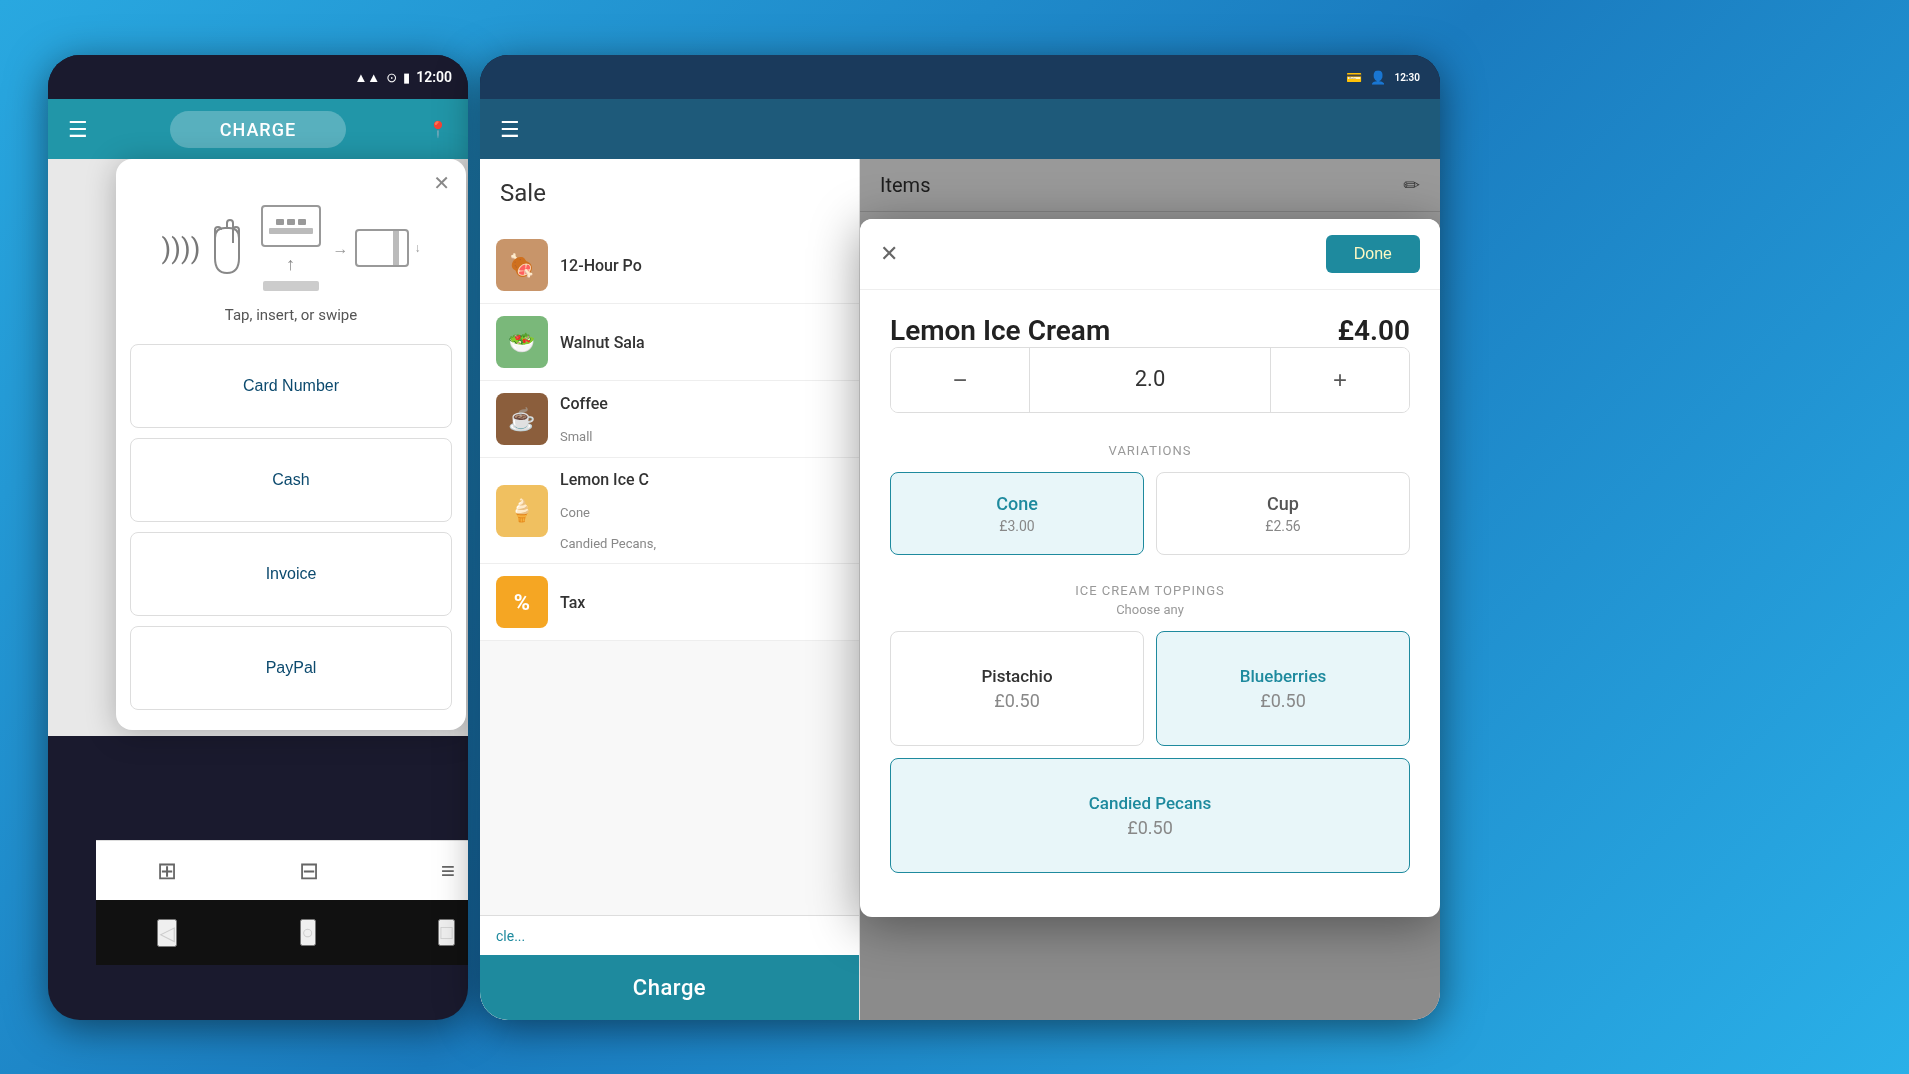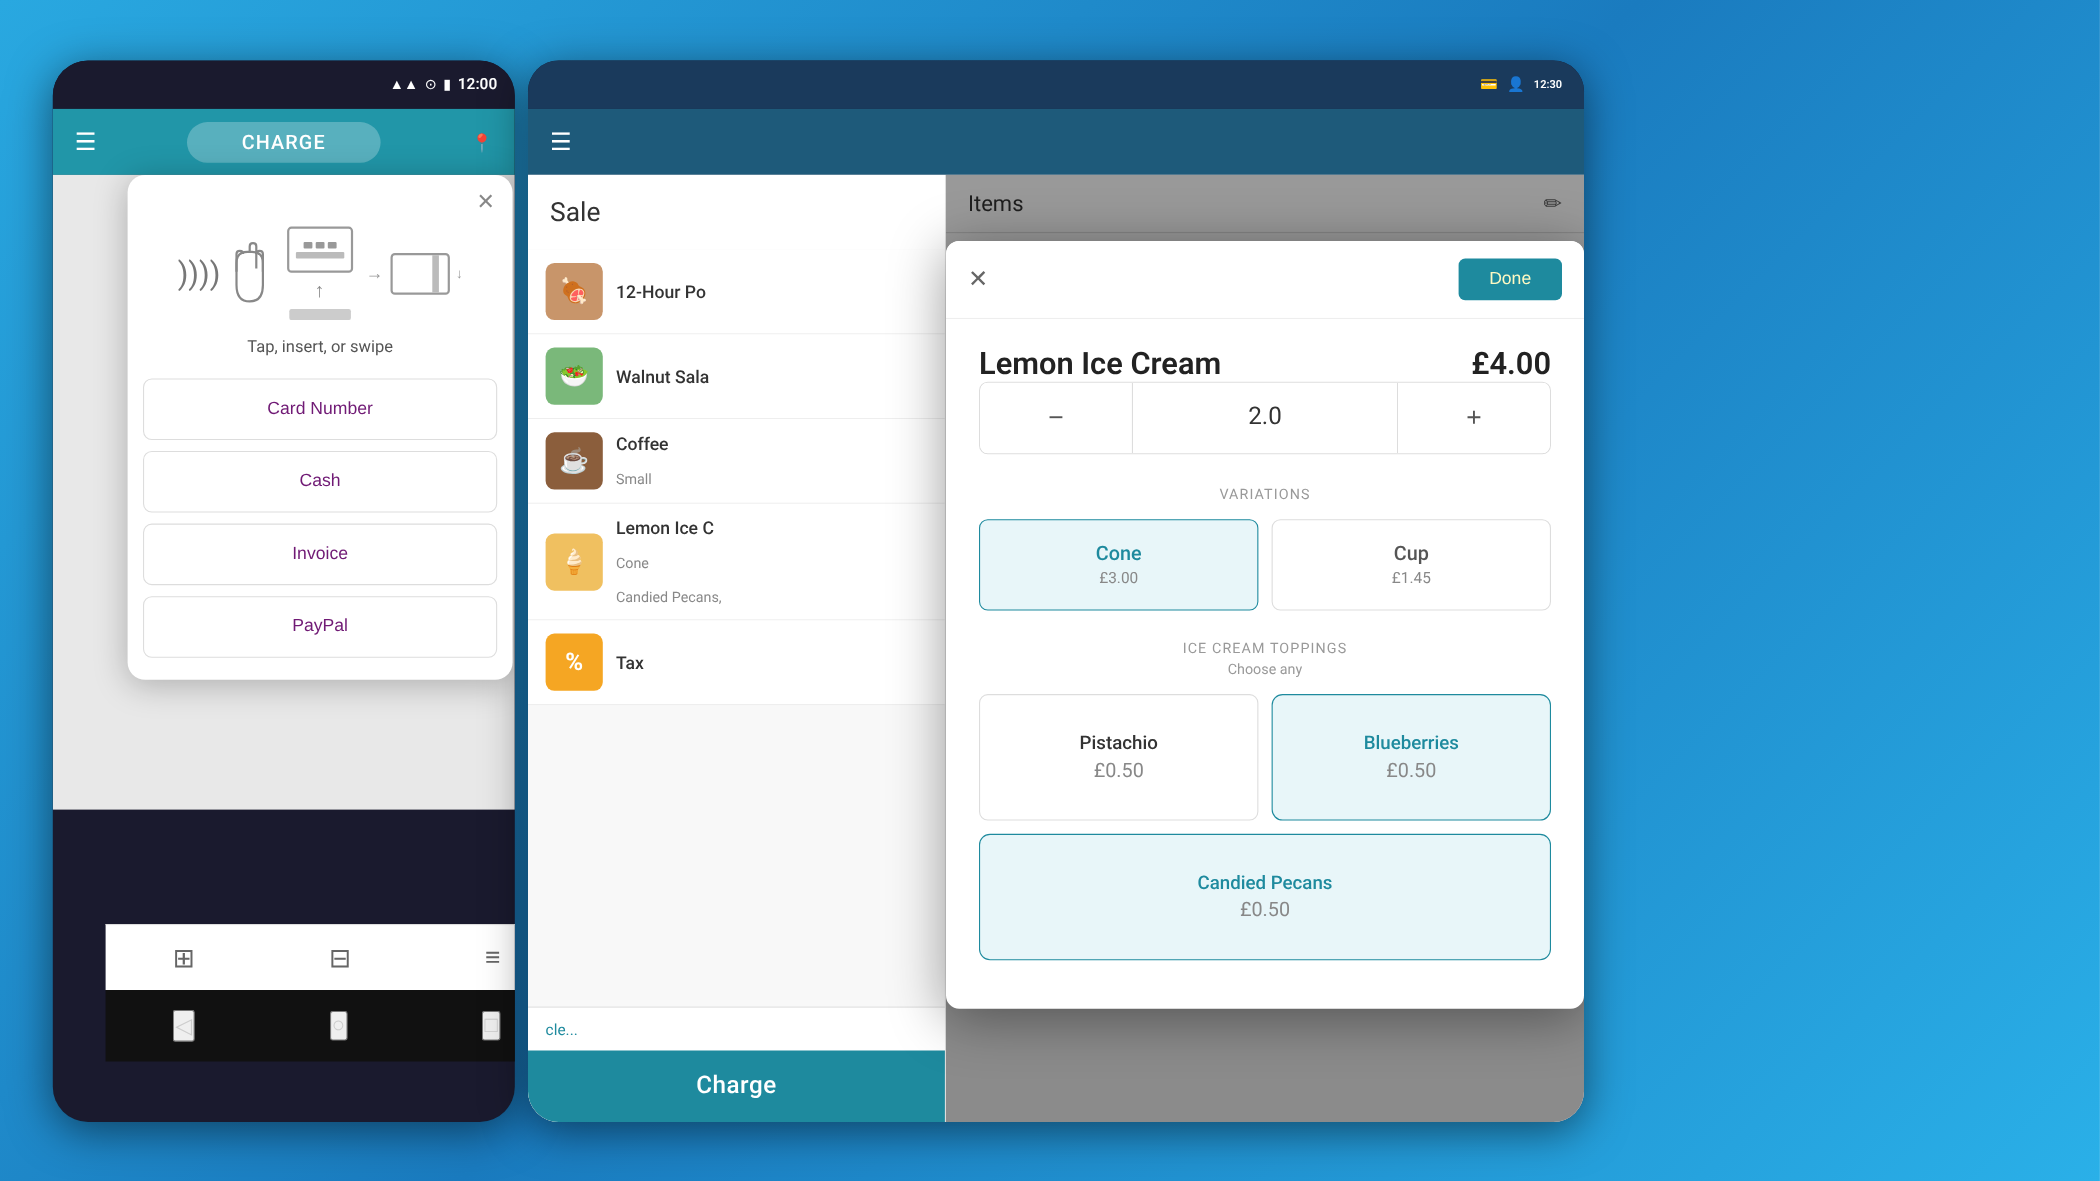"Card Number" .payment-option-btn { color: #701a75 -> #0c4a6e; padding: 18px -> 32px }
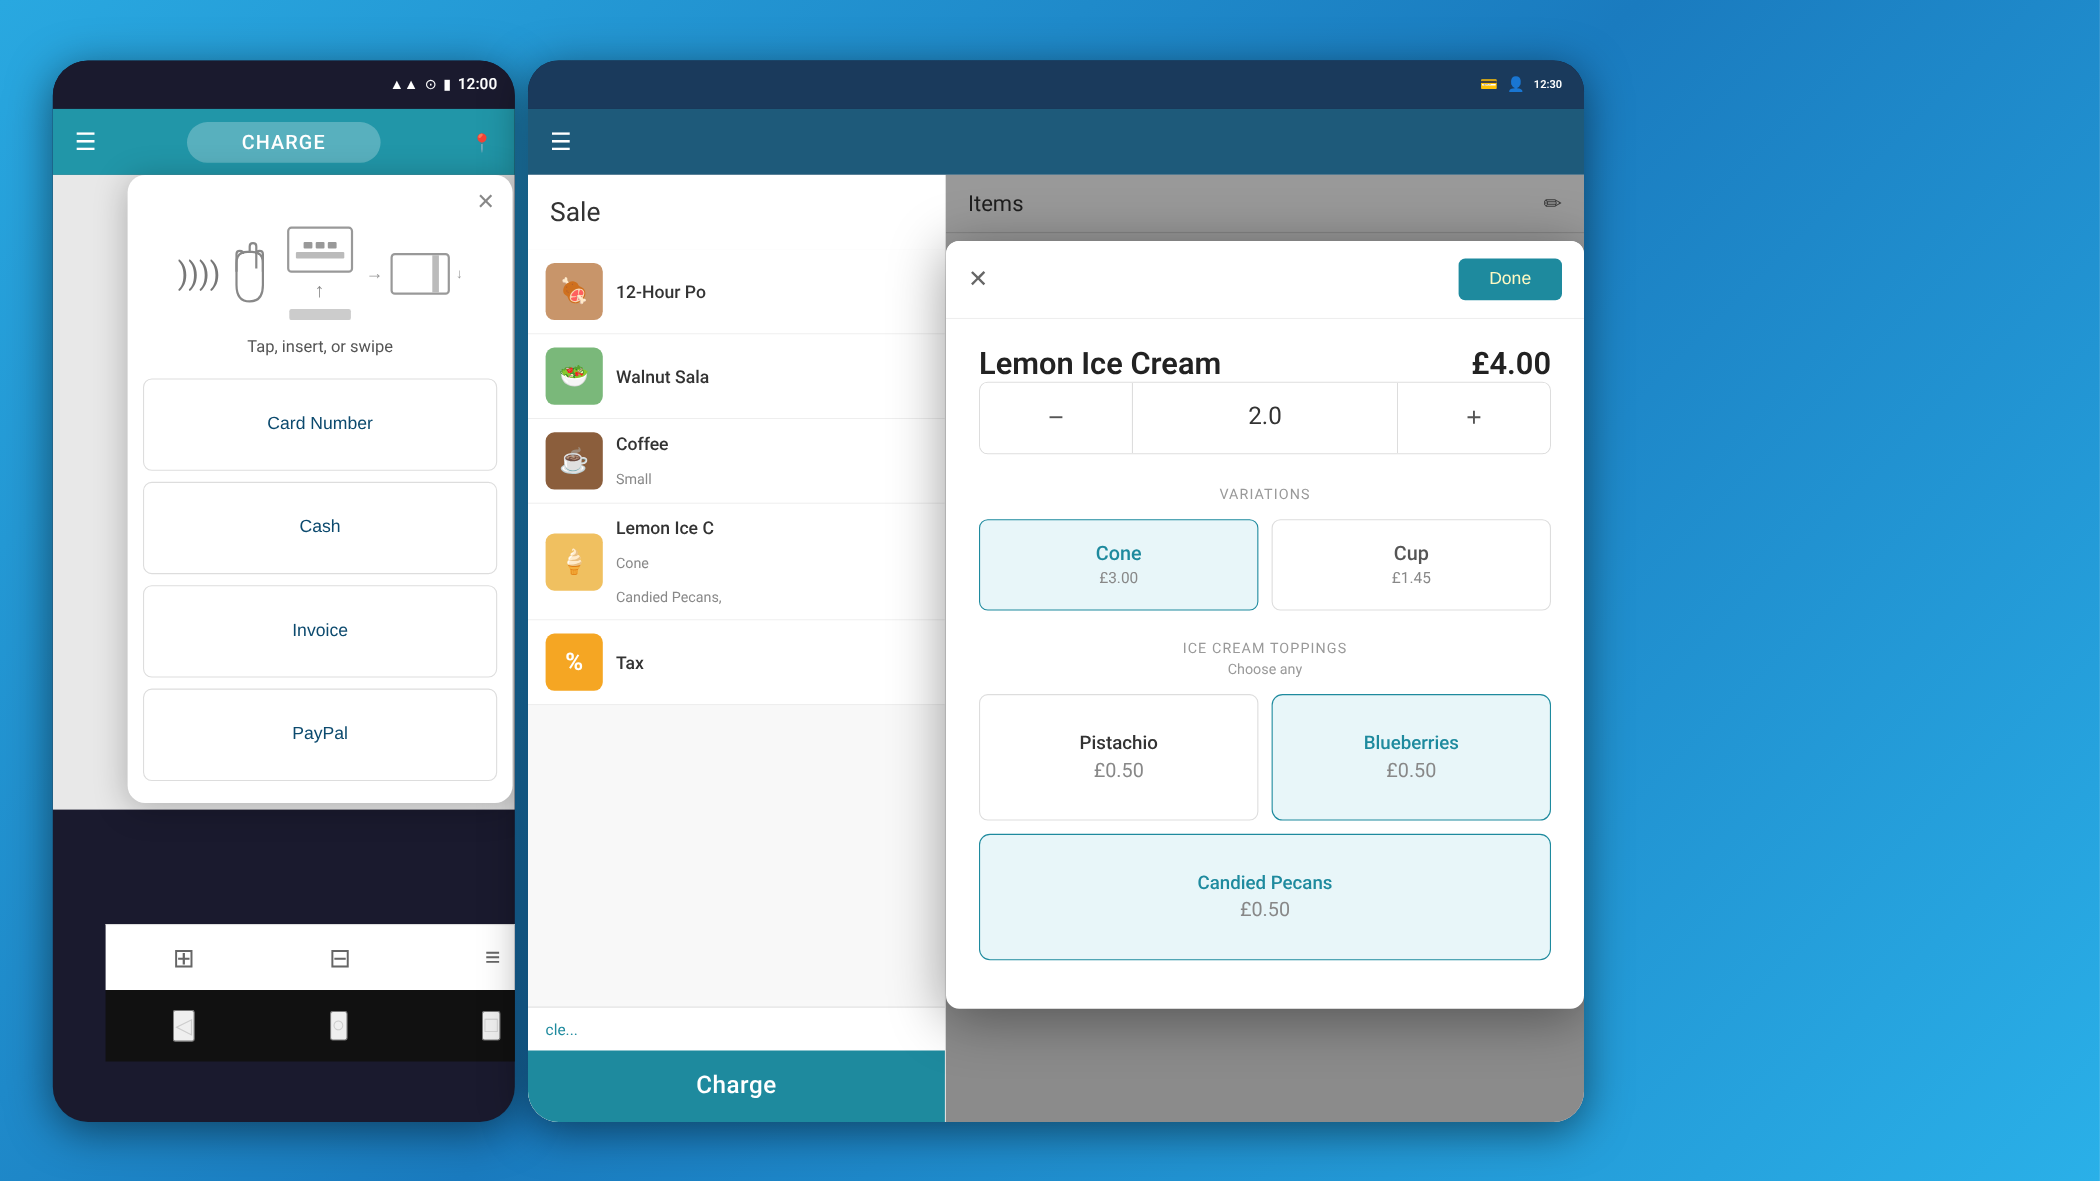"£1.45" div.variation-price { text: £1.45 -> £2.56 }
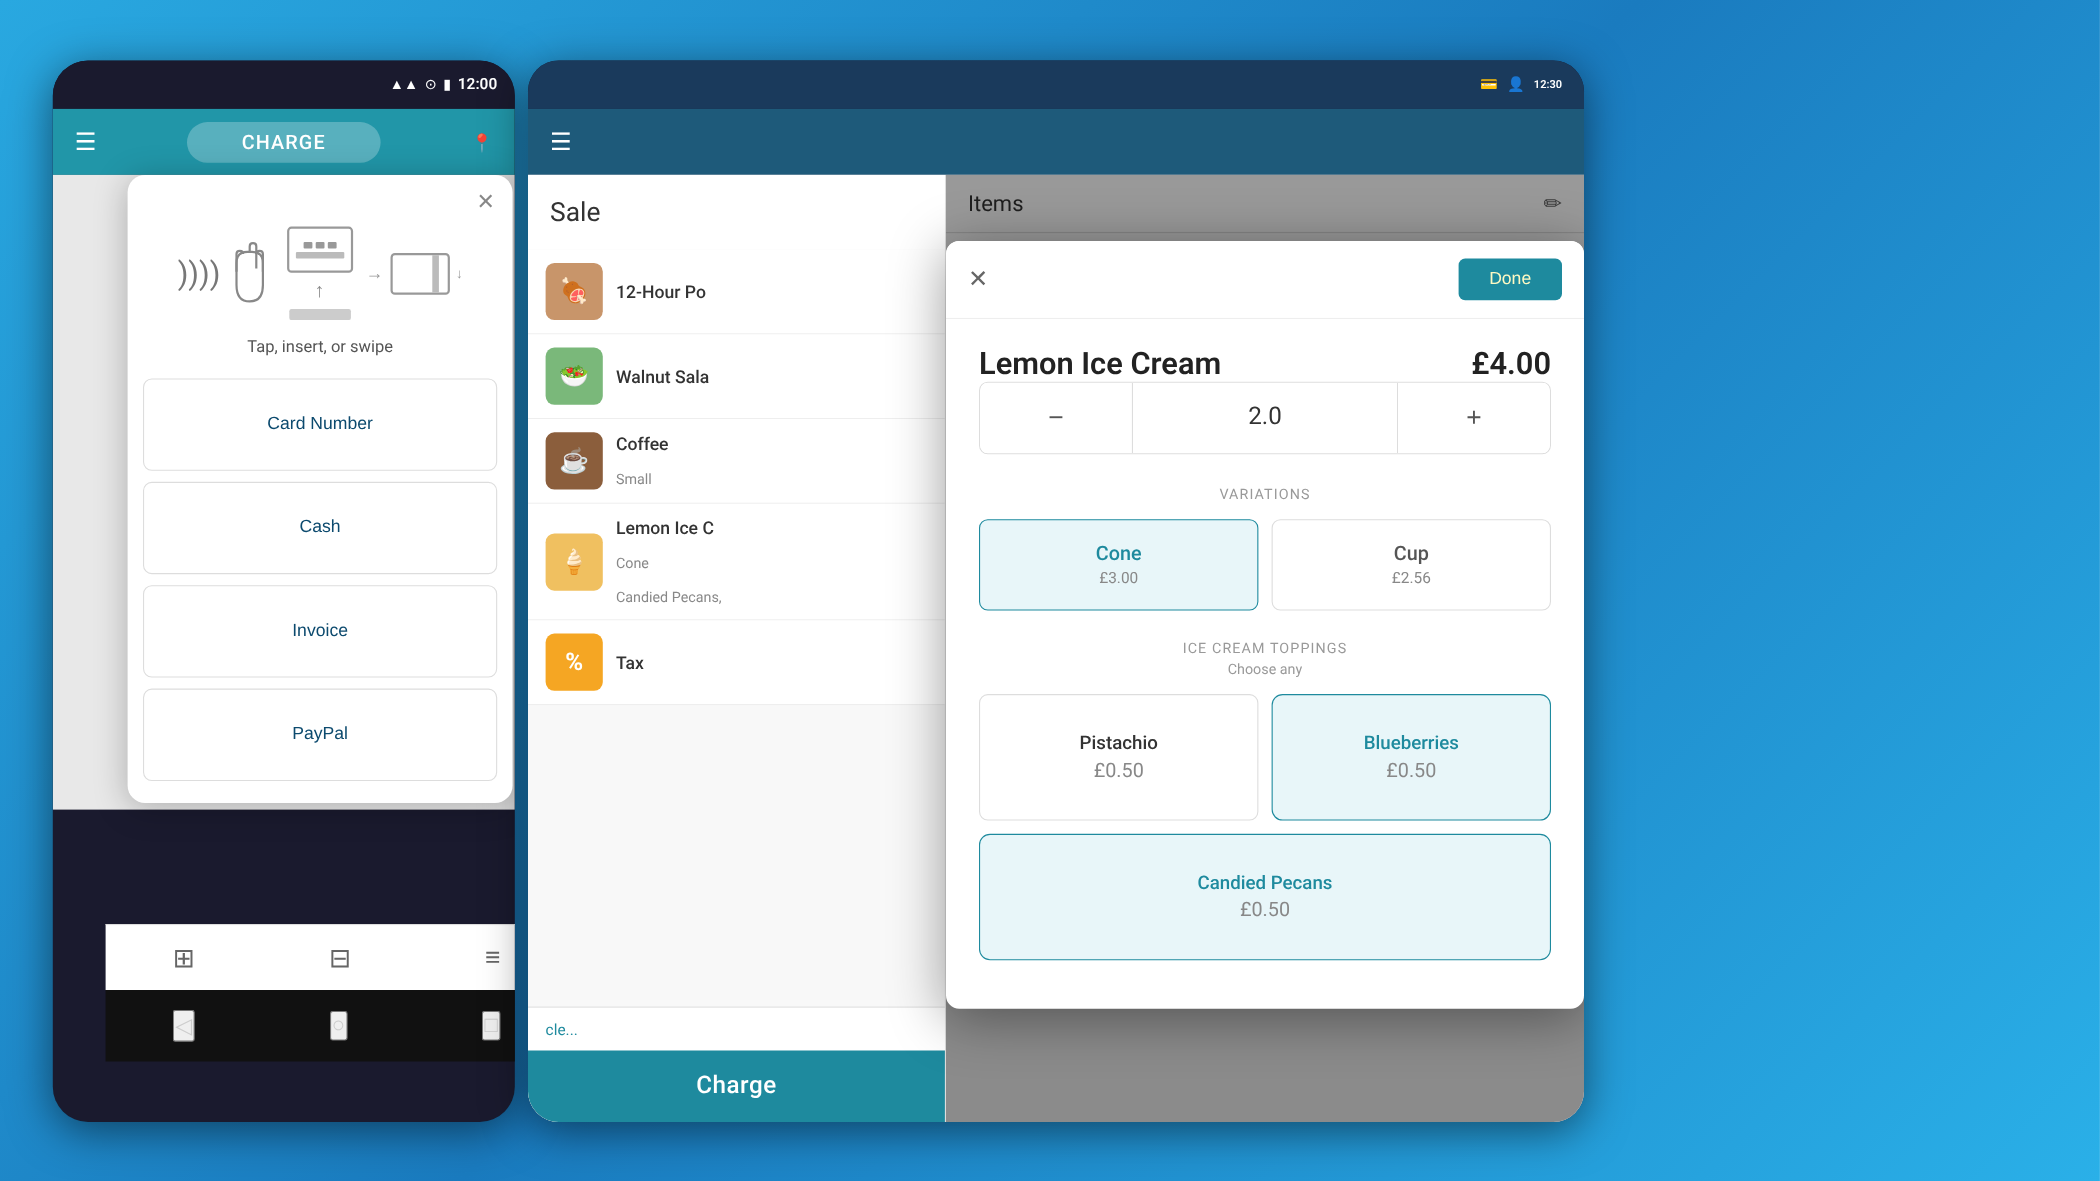"Blueberries" .topping-card.selected { border-radius: 10px -> none }
